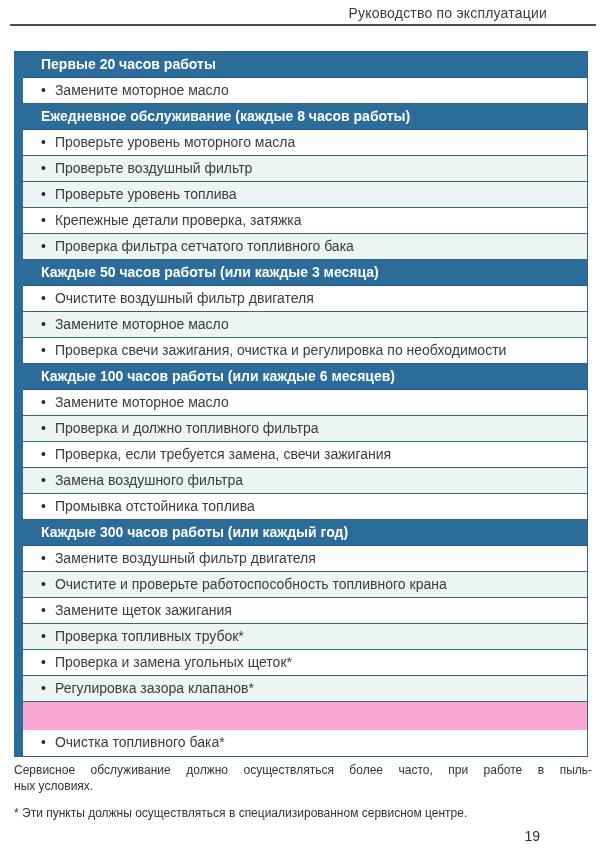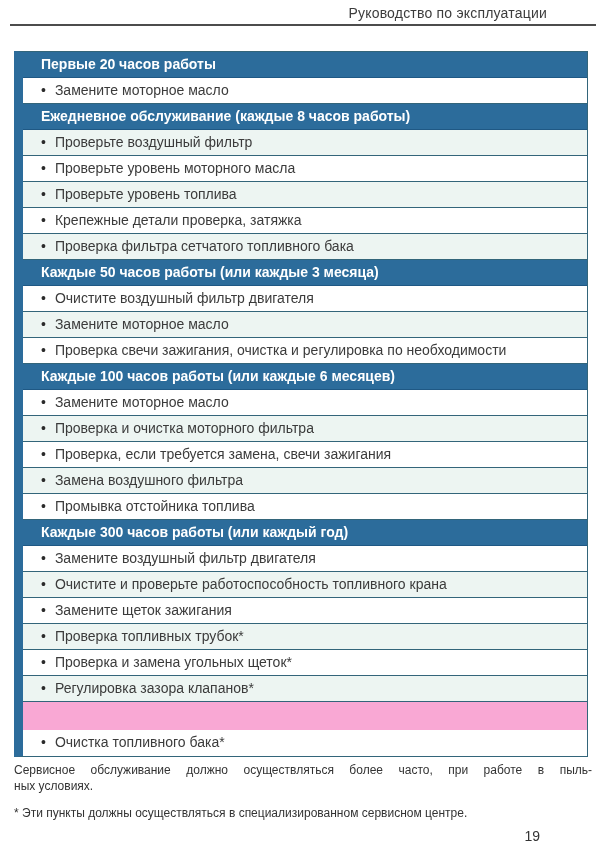"• Проверьте воздушный фильтр" div.row { order: before "• Проверьте уровень моторного масла" -> after "• Проверьте уровень моторного масла" }
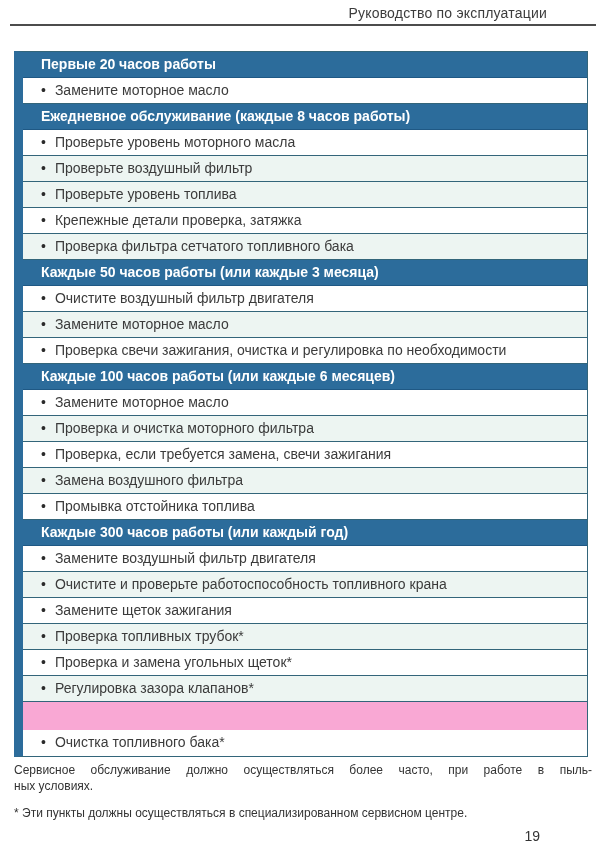"Проверка и очистка моторного фильтра" span { text: очистка моторного -> должно топливного }
